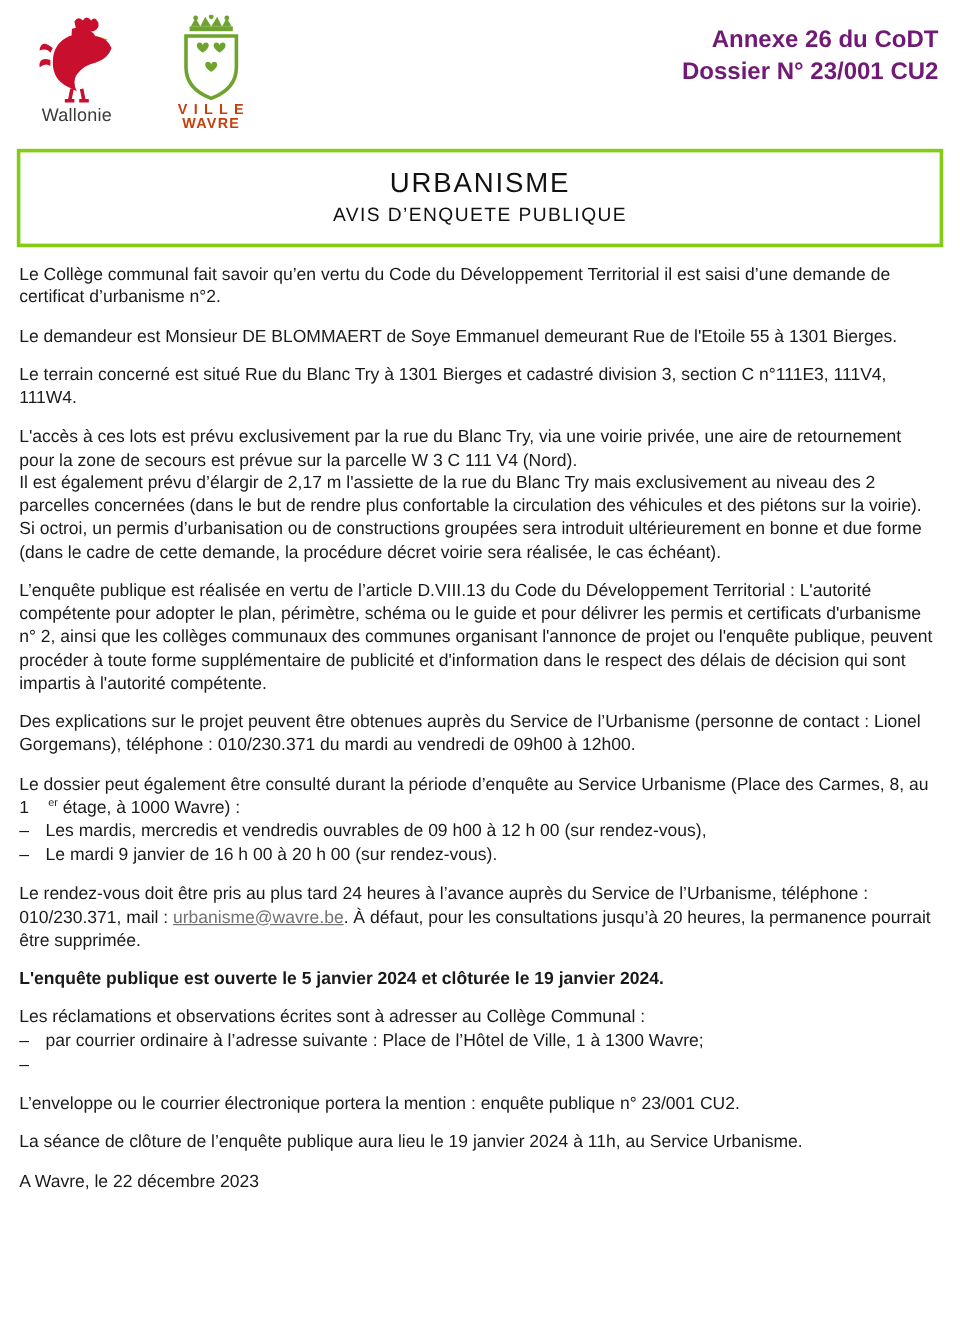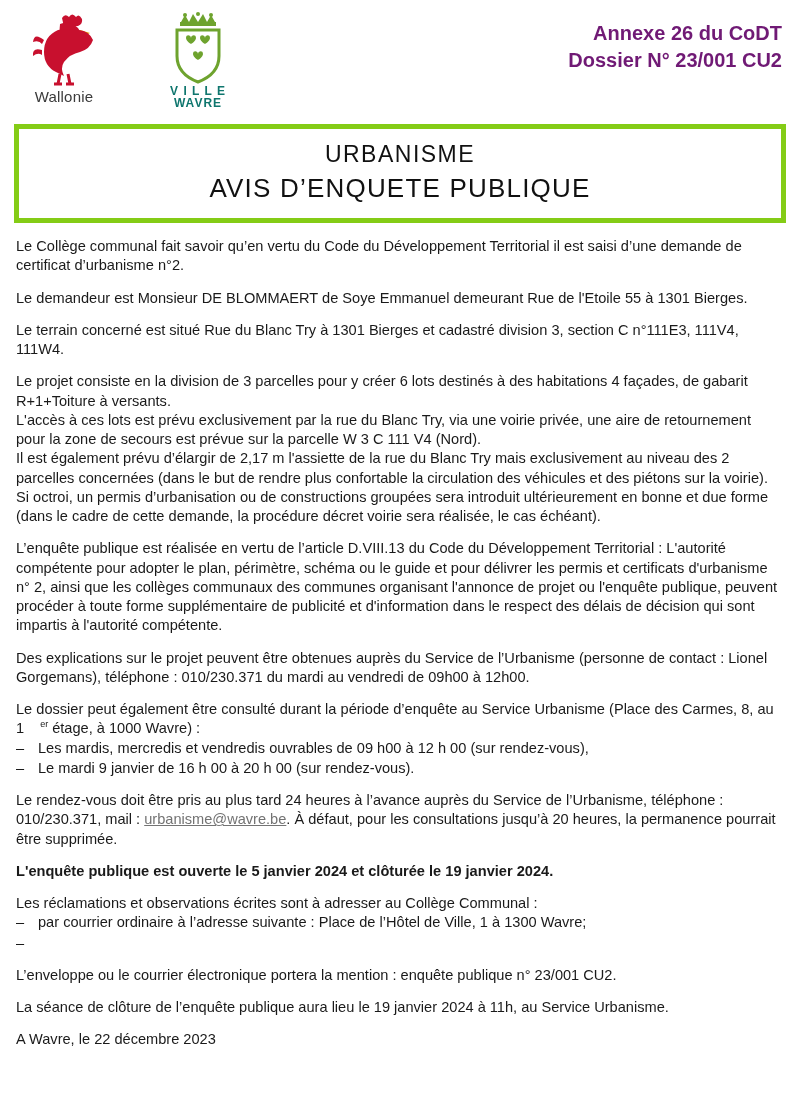"Wallonie" .logos { gap: 42px -> 20px }
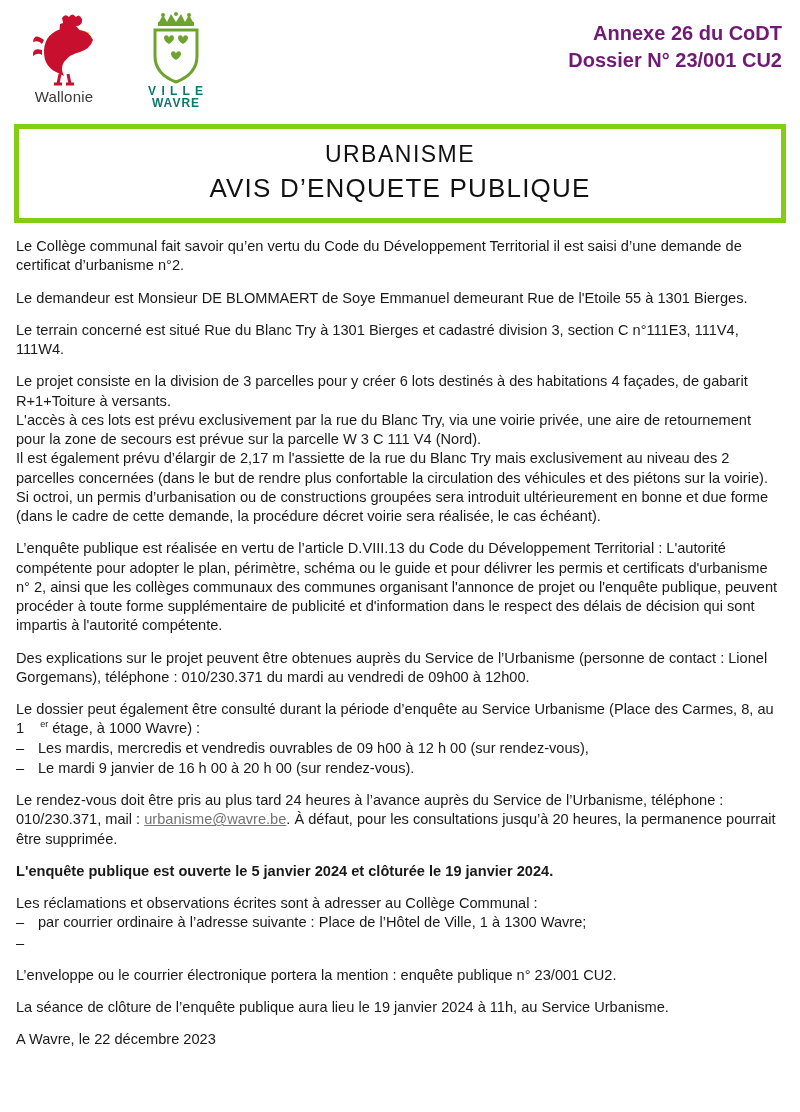"V I L L E" .logo-caption.small { color: #0f766e -> #c2410c }
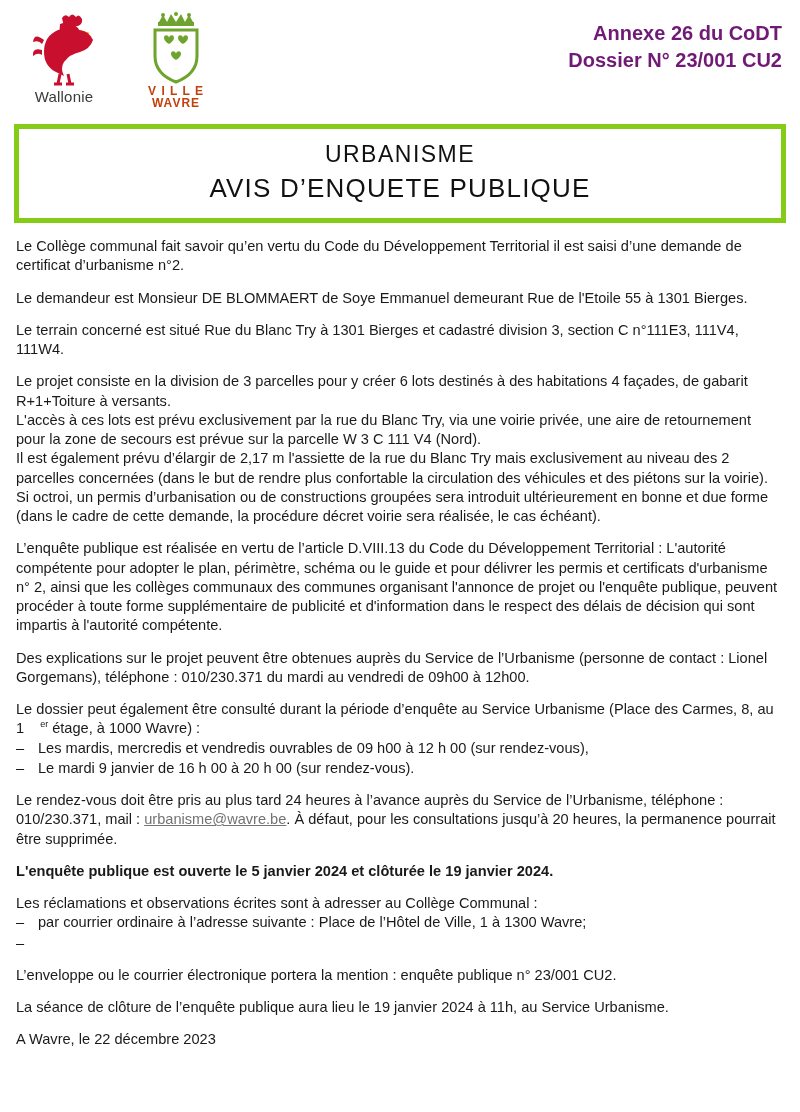"URBANISME" .title-box { border: 5px solid #84cc16 -> 3px solid #84cc16 }
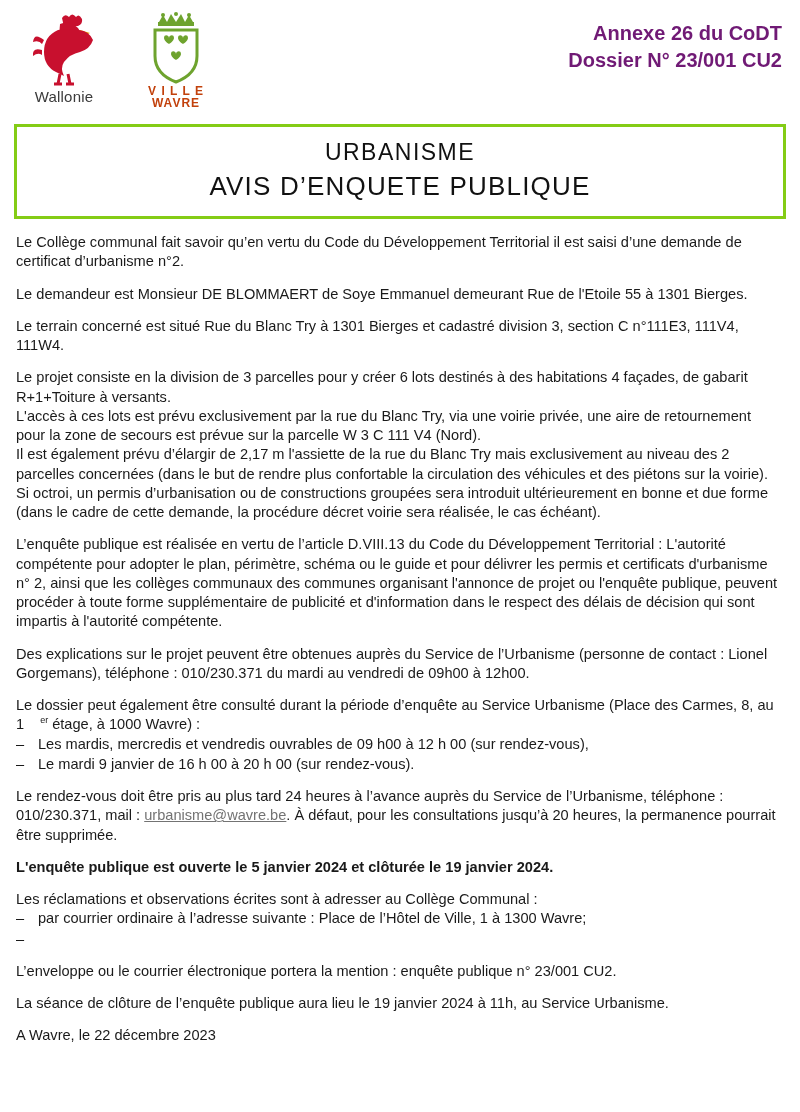"AVIS D’ENQUETE PUBLIQUE" .title-line2 { font-size: 26px -> 16px }
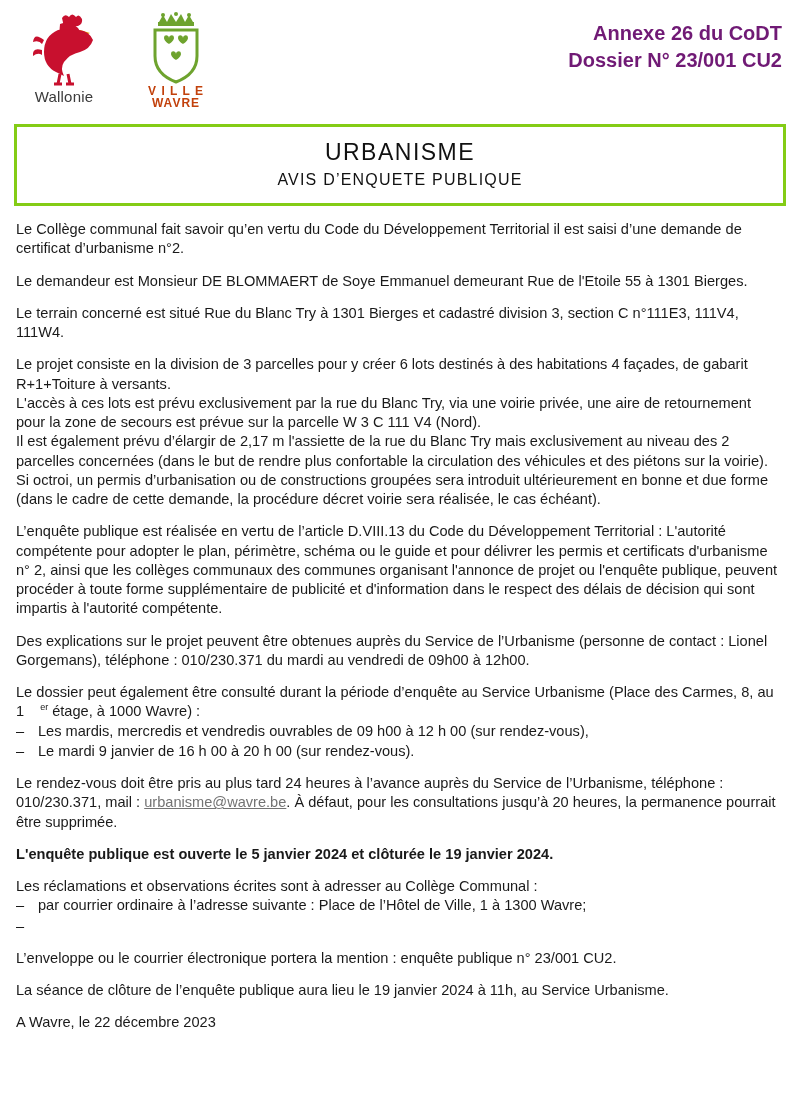"Le projet consiste en la" p.para { html: <p>Le projet consiste en la division de 3 parcelles pour y créer 6 lots destinés à des habitations 4 façades, de gabarit R+1+Toiture à versants.</p> -> none }
